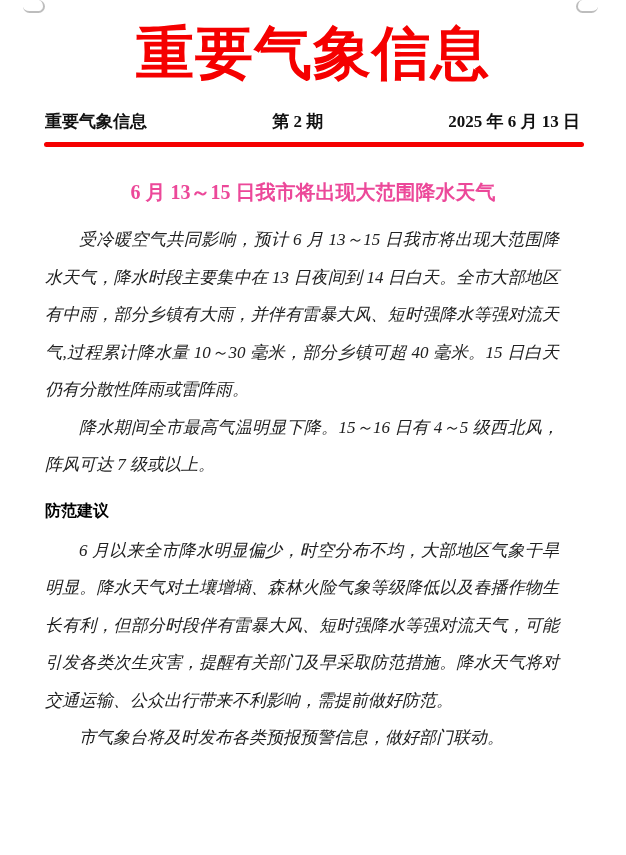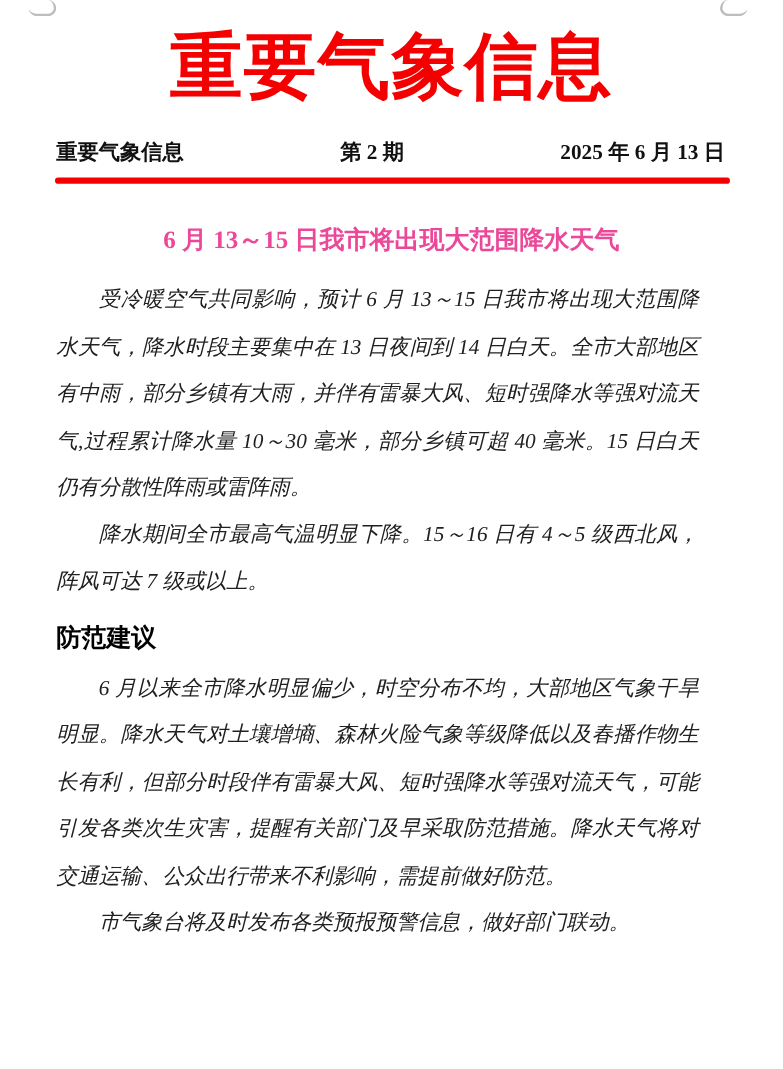"防范建议" .advice-heading { font-size: 20px -> 16px }
